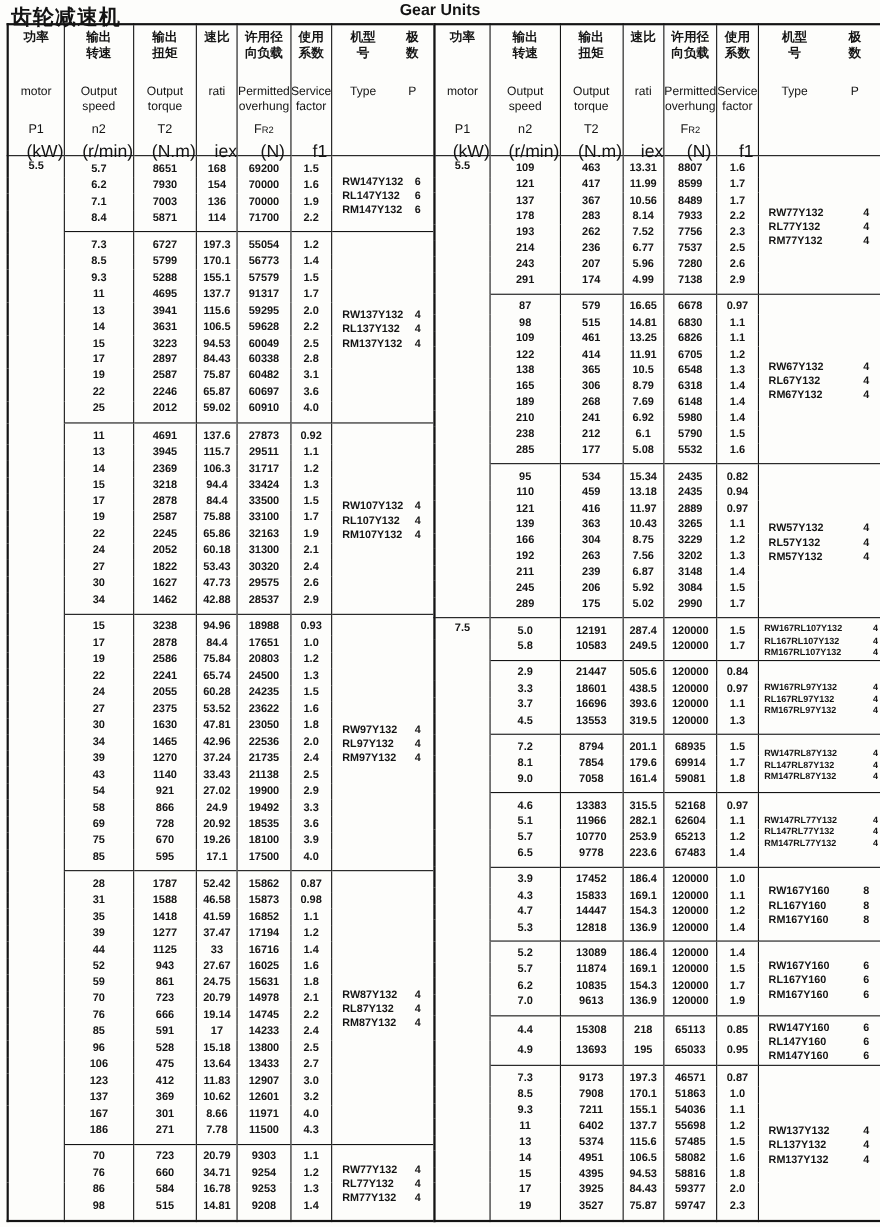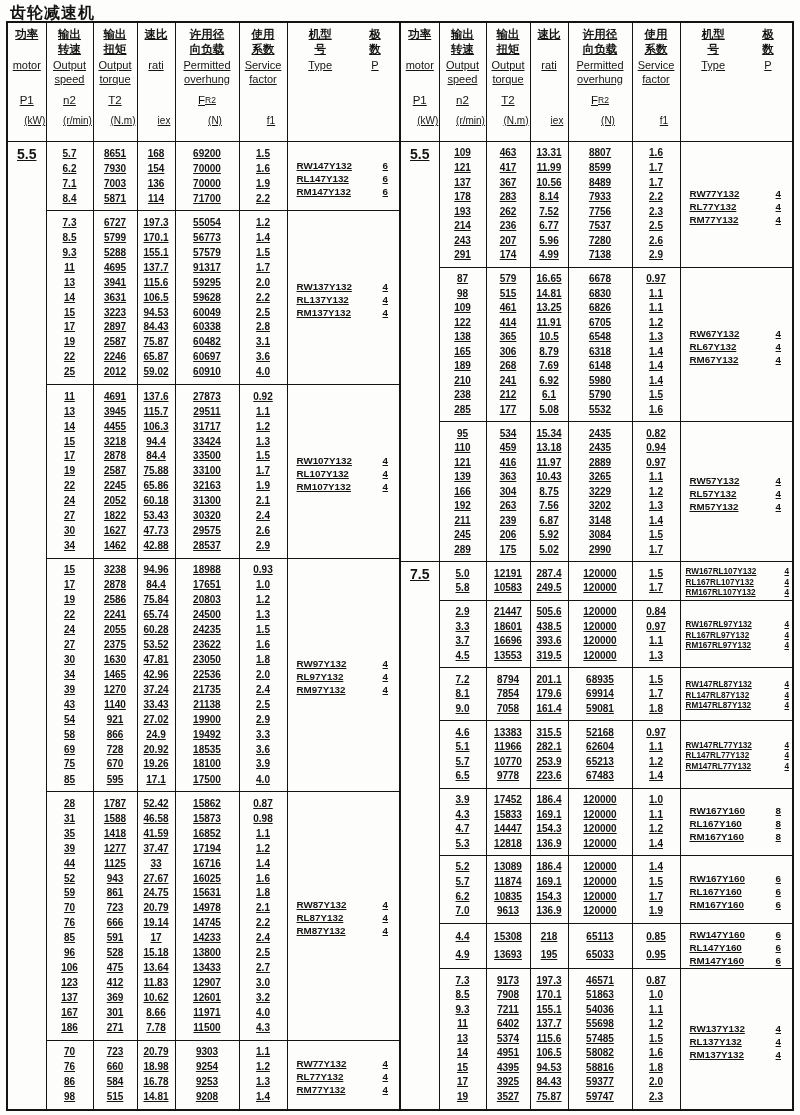"齿轮减速机" .title-zh { font-size: 16px -> 19px }
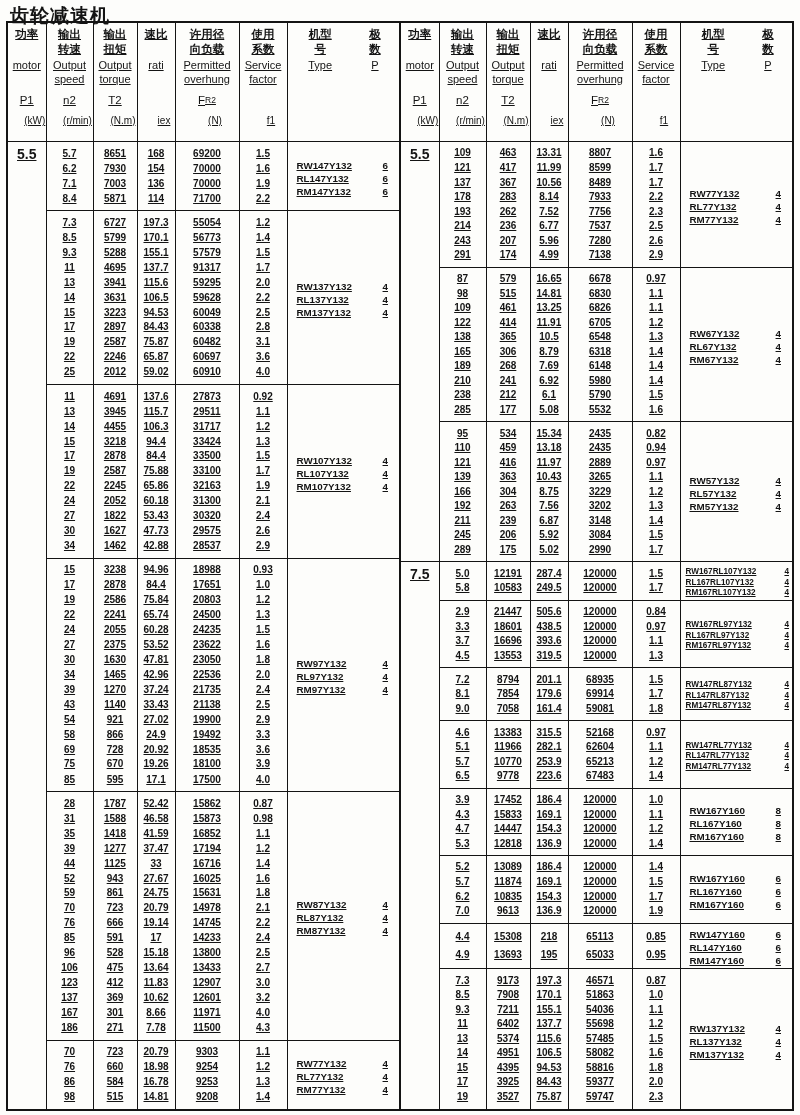"Gear Units" span.title-en { html: none -> <span>Gear Units</span> }
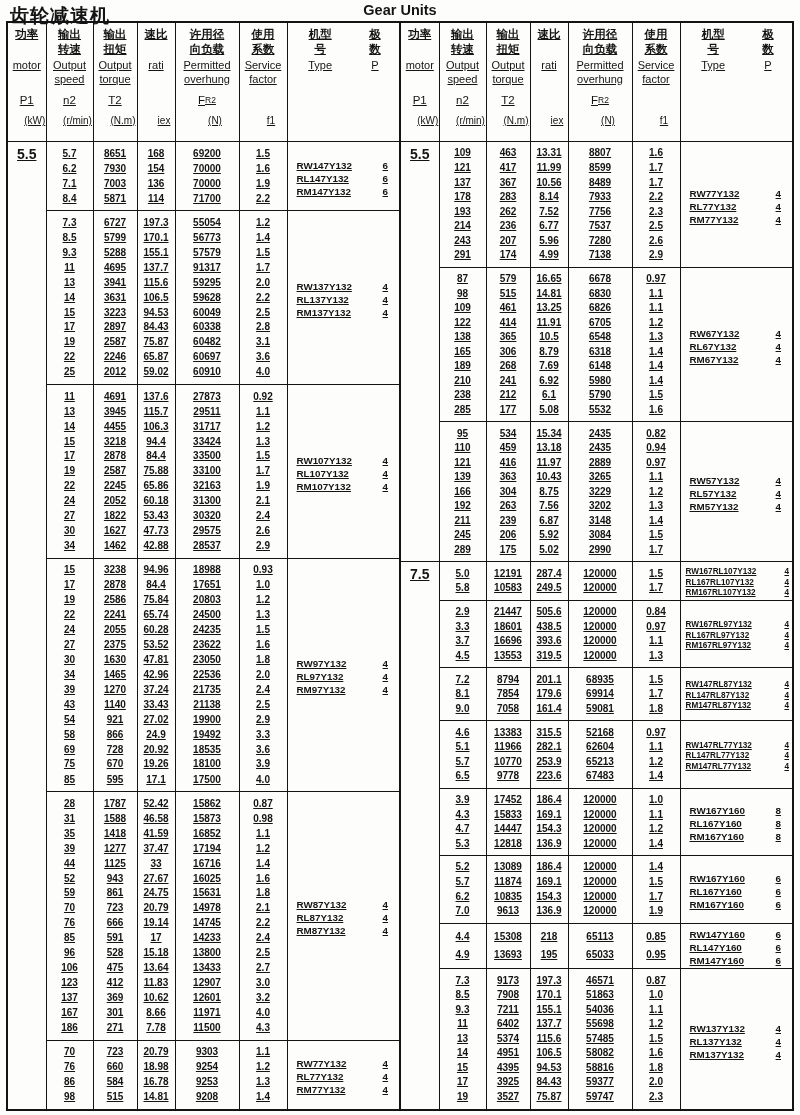"功率" .tables { text-decoration: underline -> none }
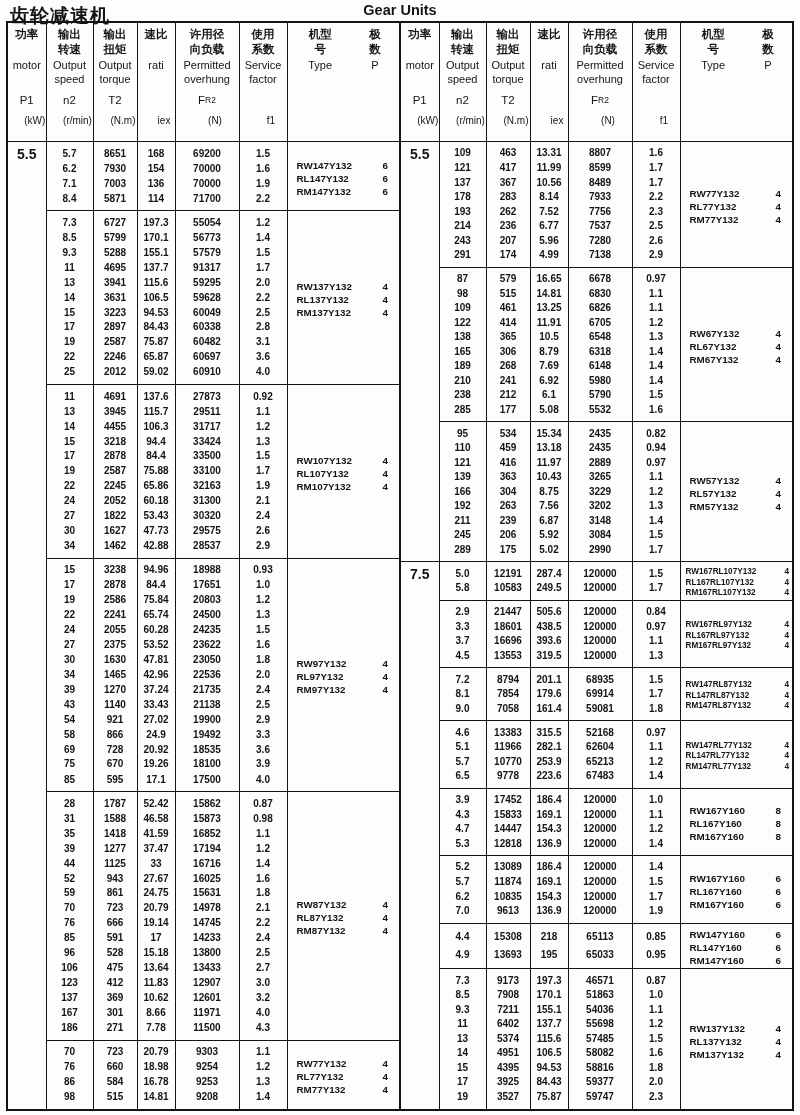"motor" .h-en { margin-top: none -> 18px }
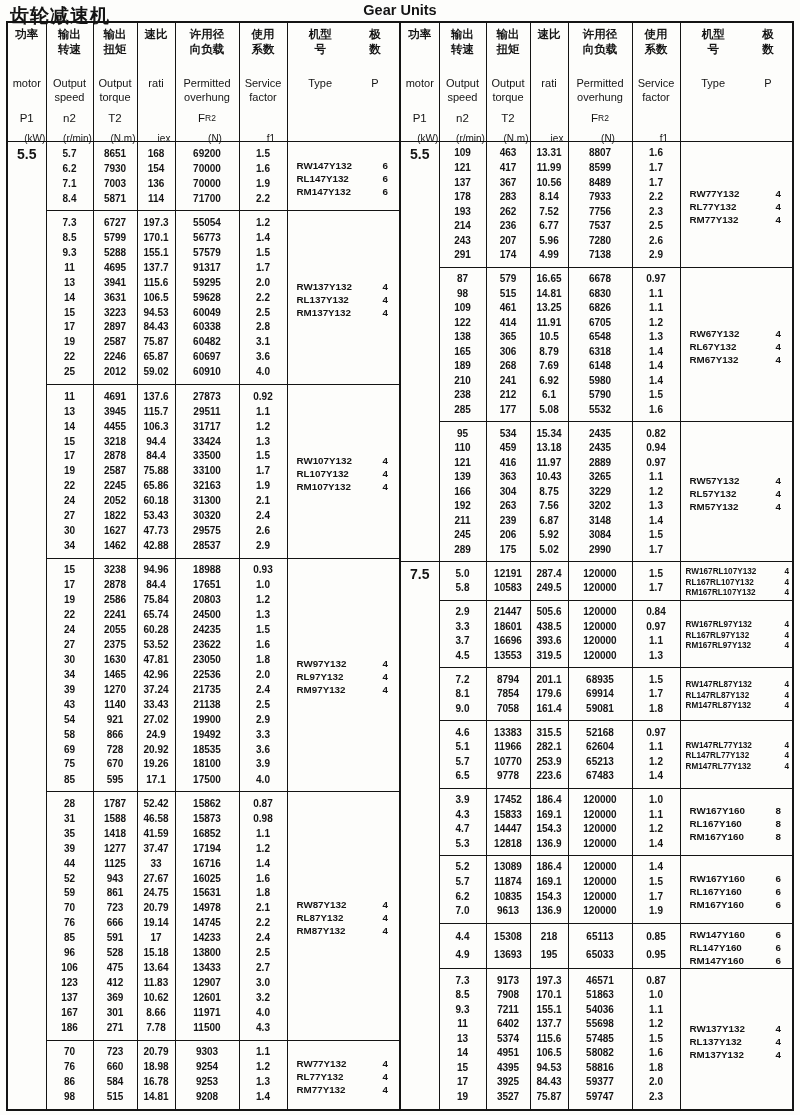"(kW)" .h-unit { font-size: 10px -> 16px }
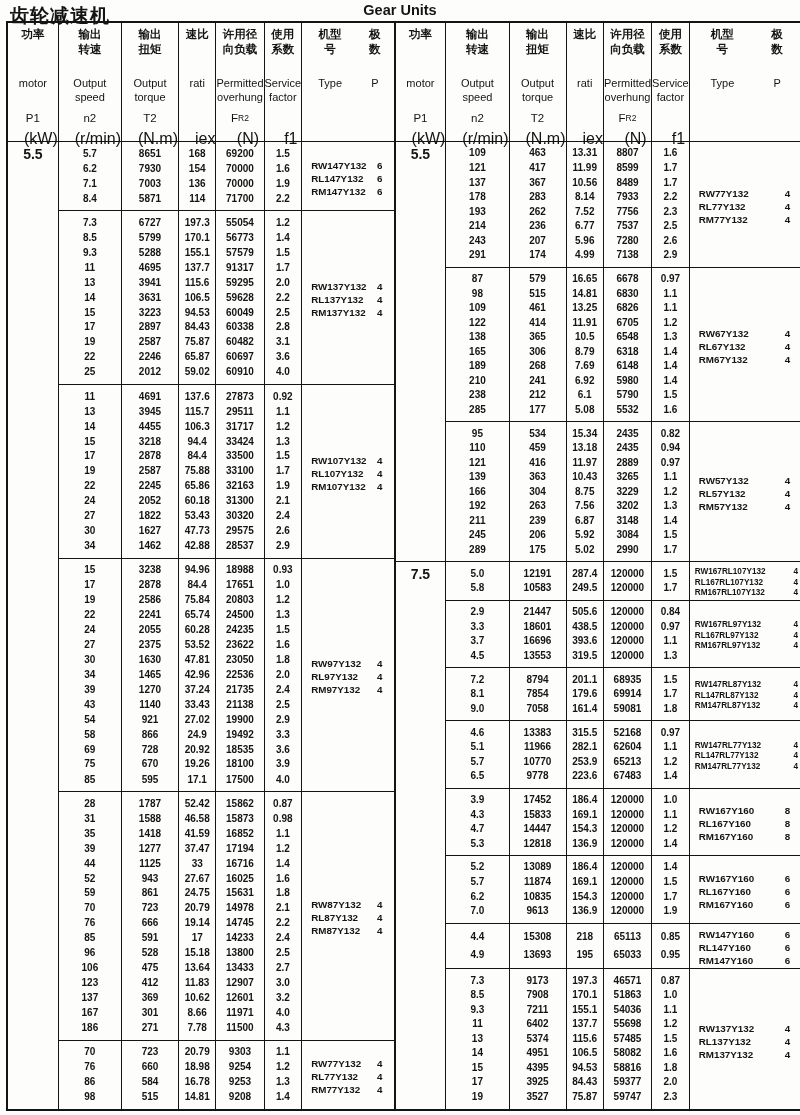"5.5" .power-cell { font-size: 14px -> 10px }
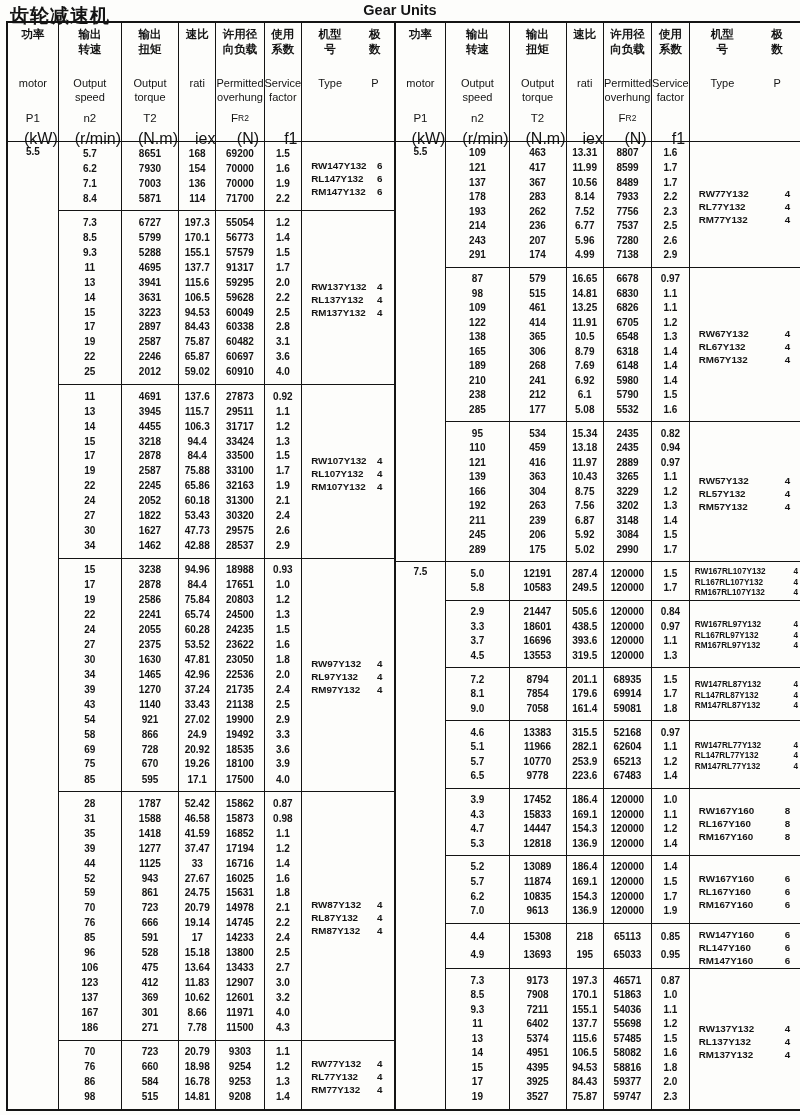"4455" td.data-cell { text: 4455 -> 2369 }
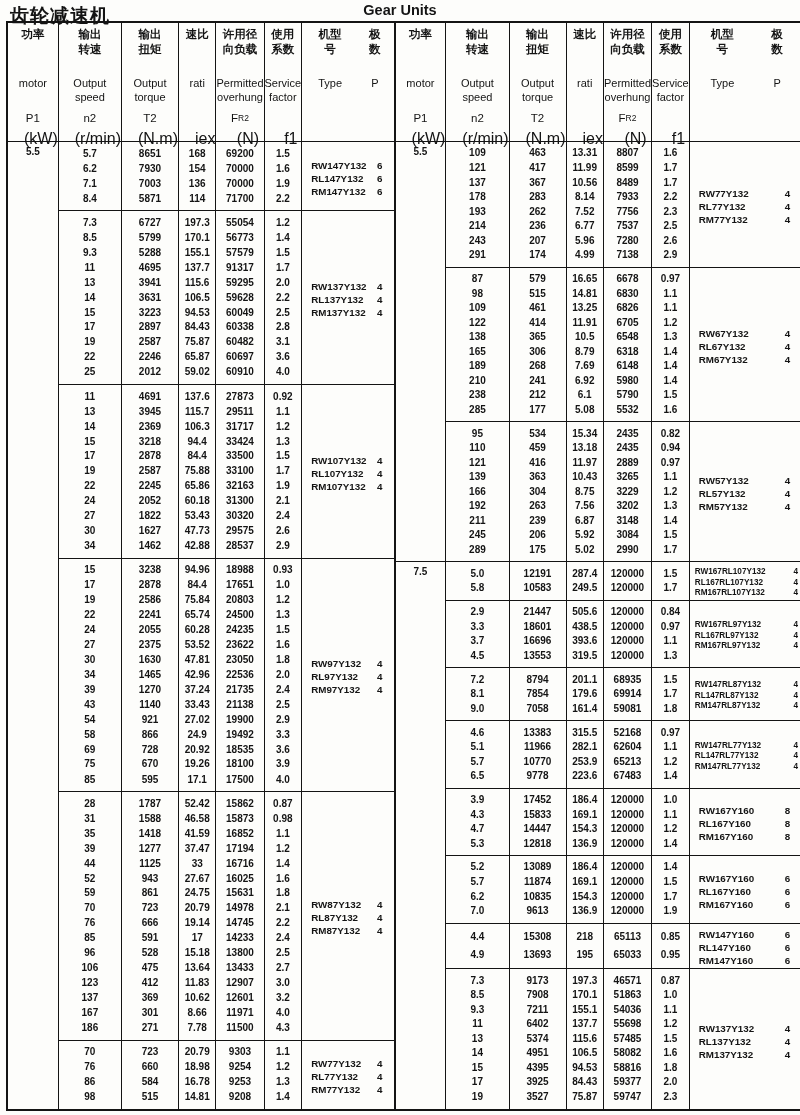"18.98" td.data-cell { text: 18.98 -> 34.71 }
